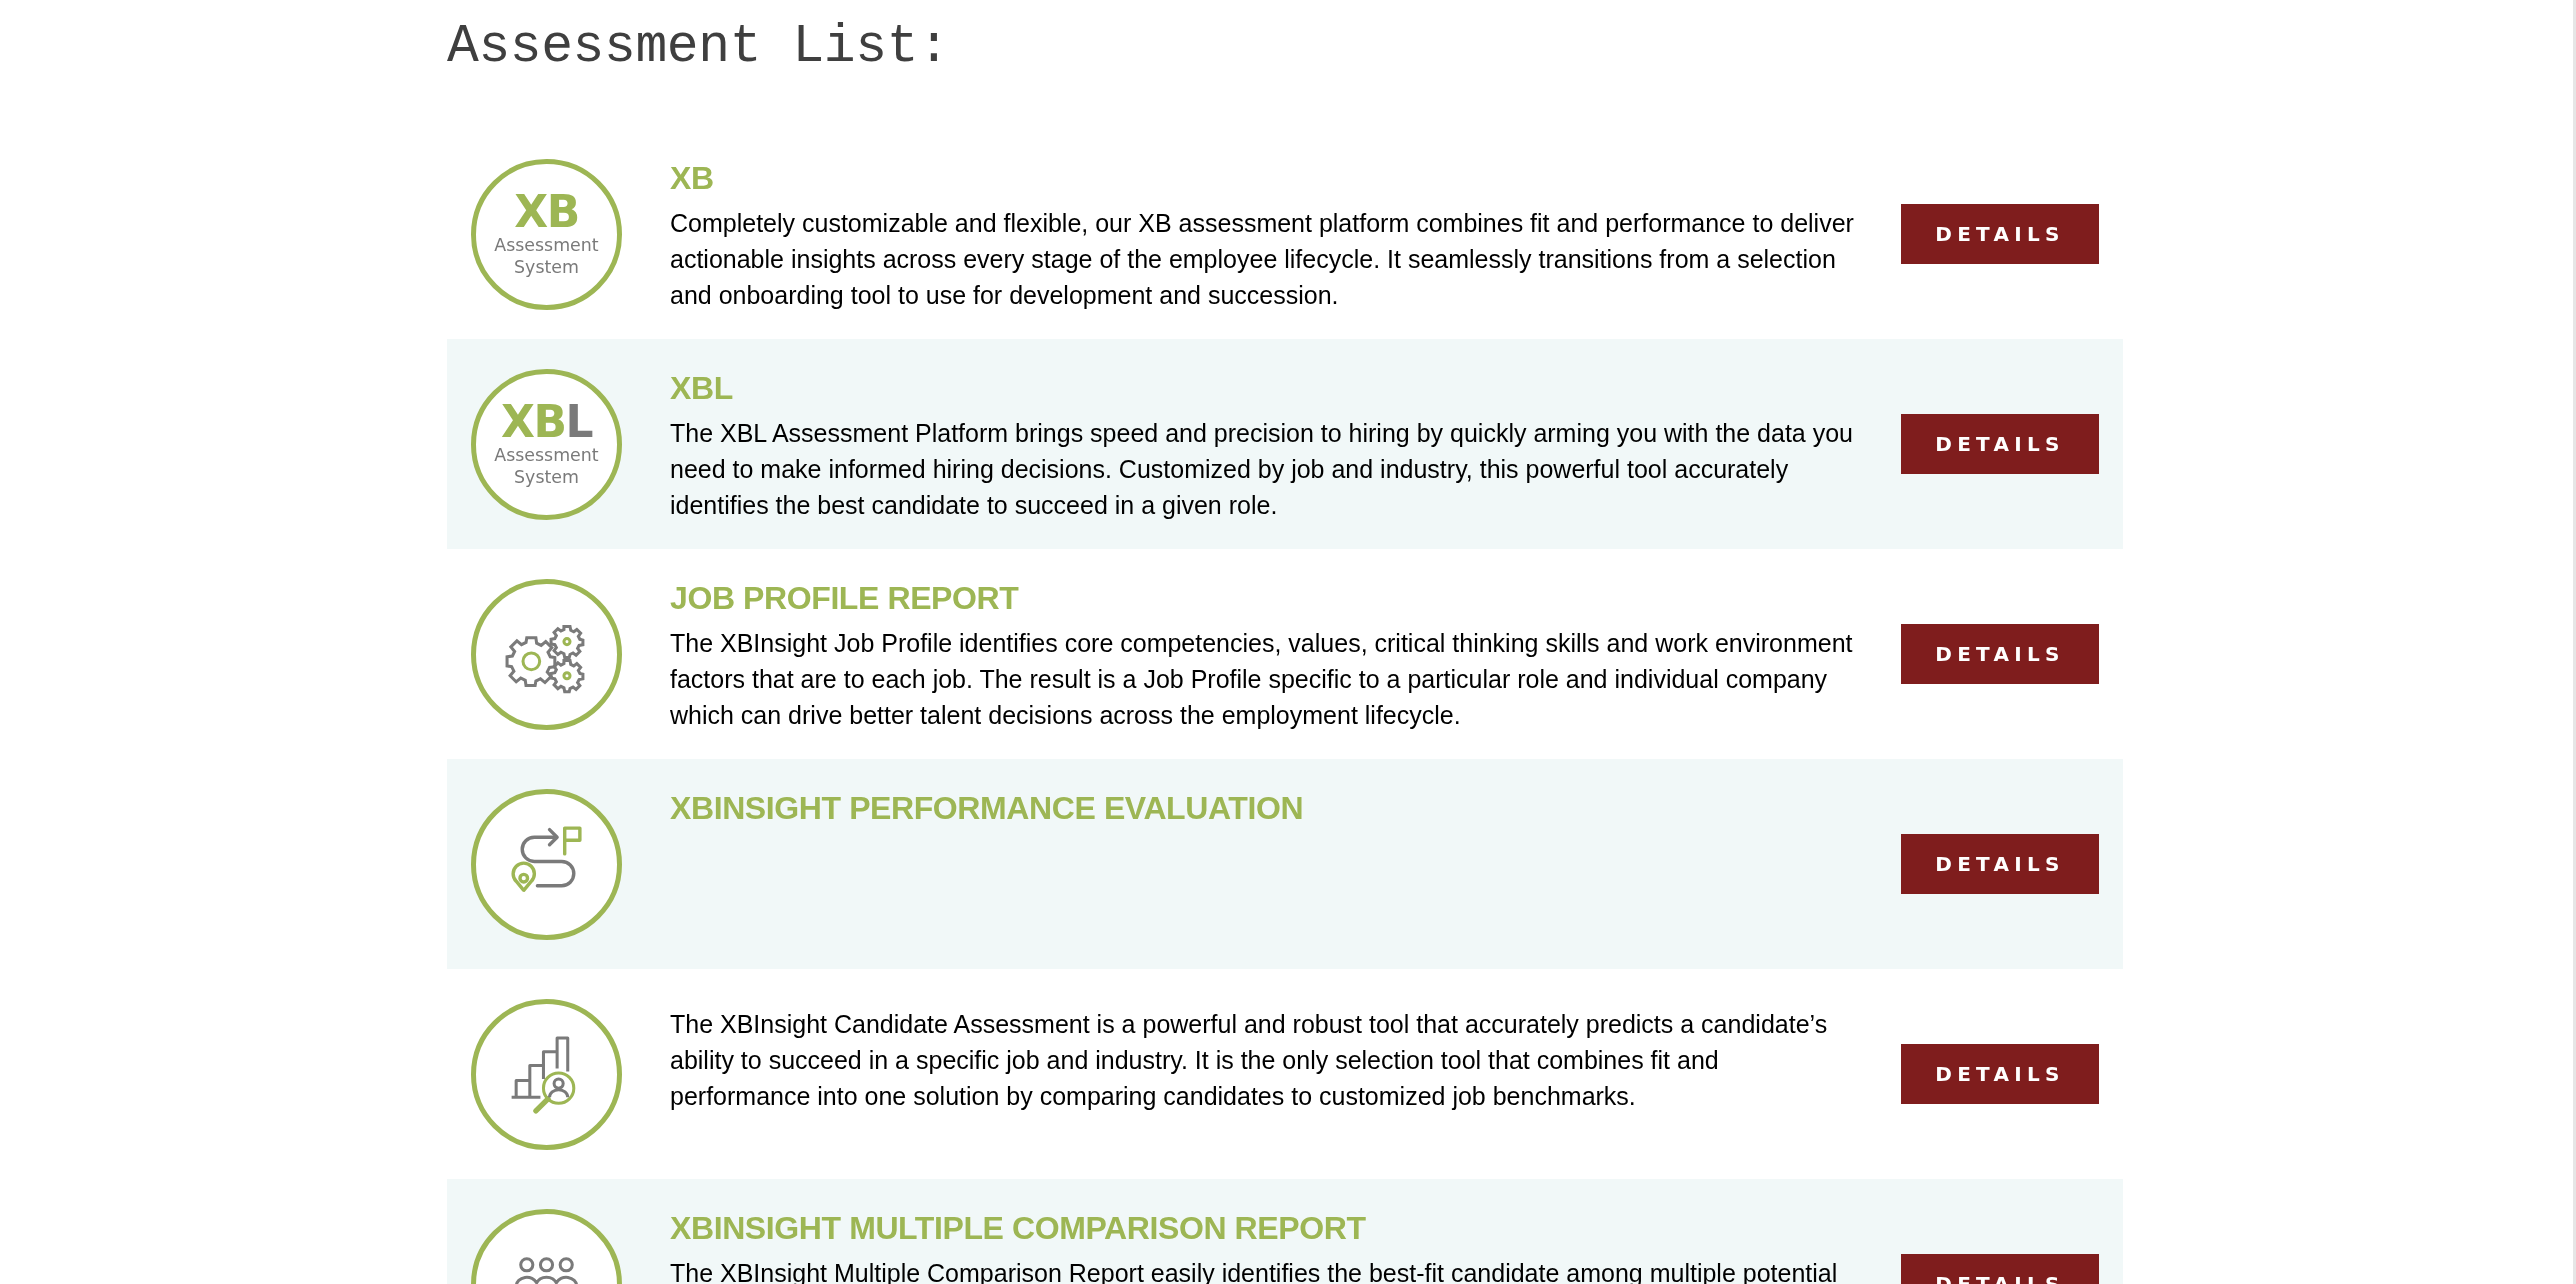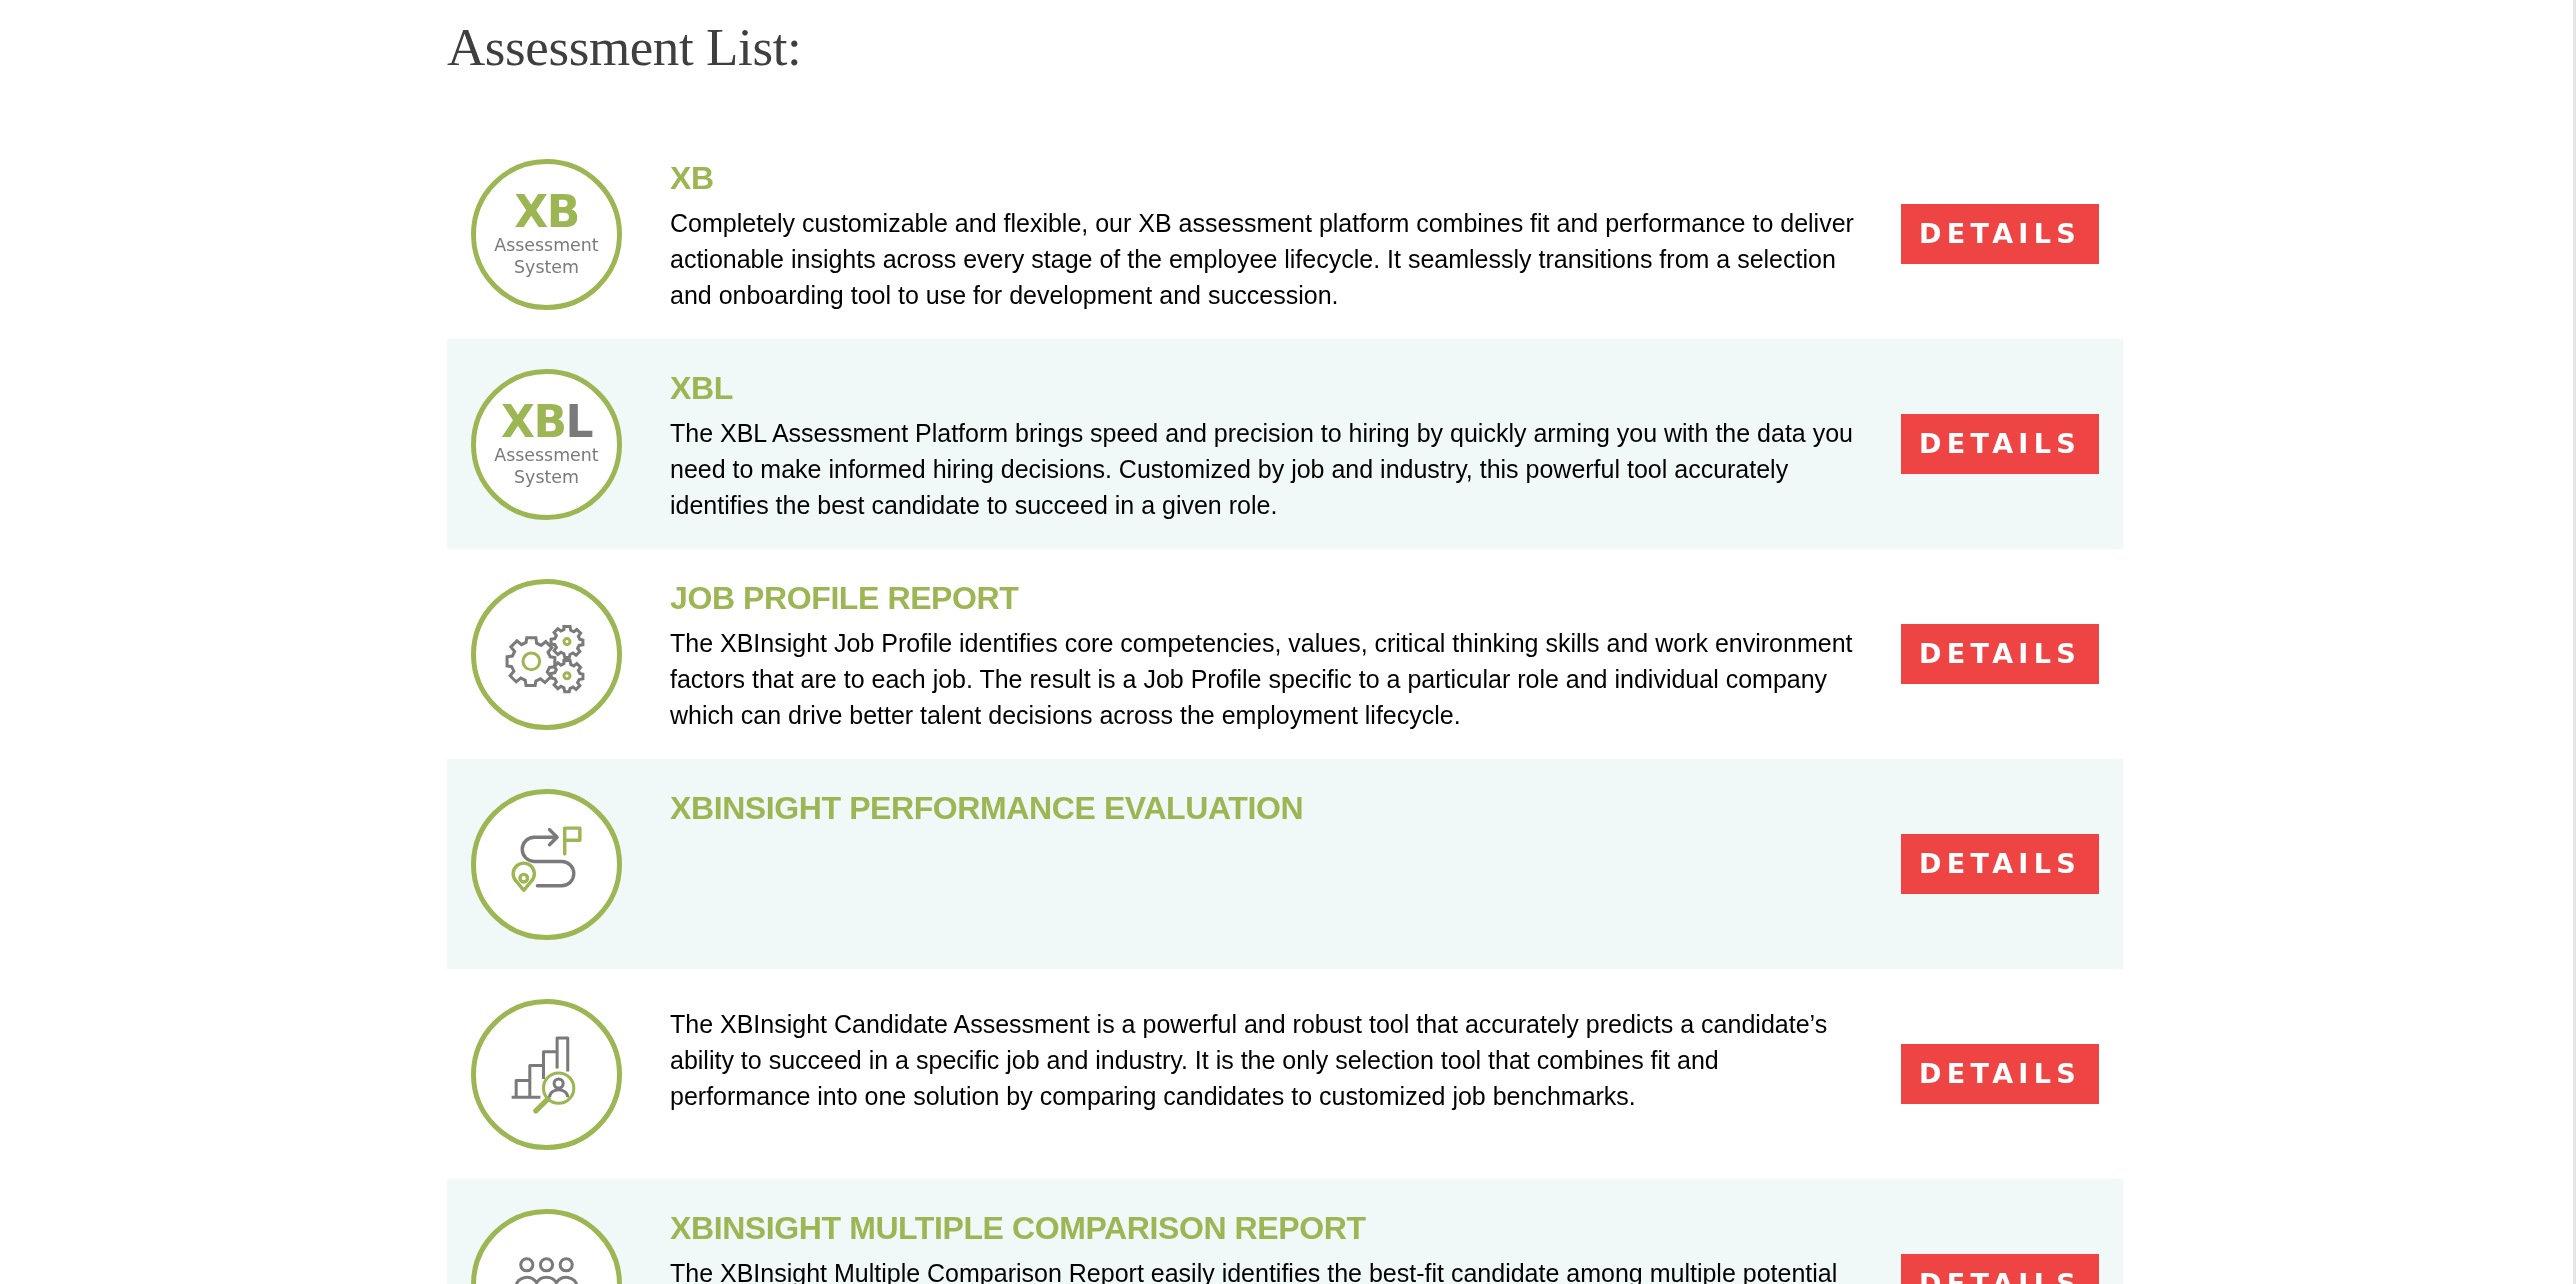"Assessment List:" .page-title { font-family: Liberation Serif, serif -> Liberation Mono, monospace }
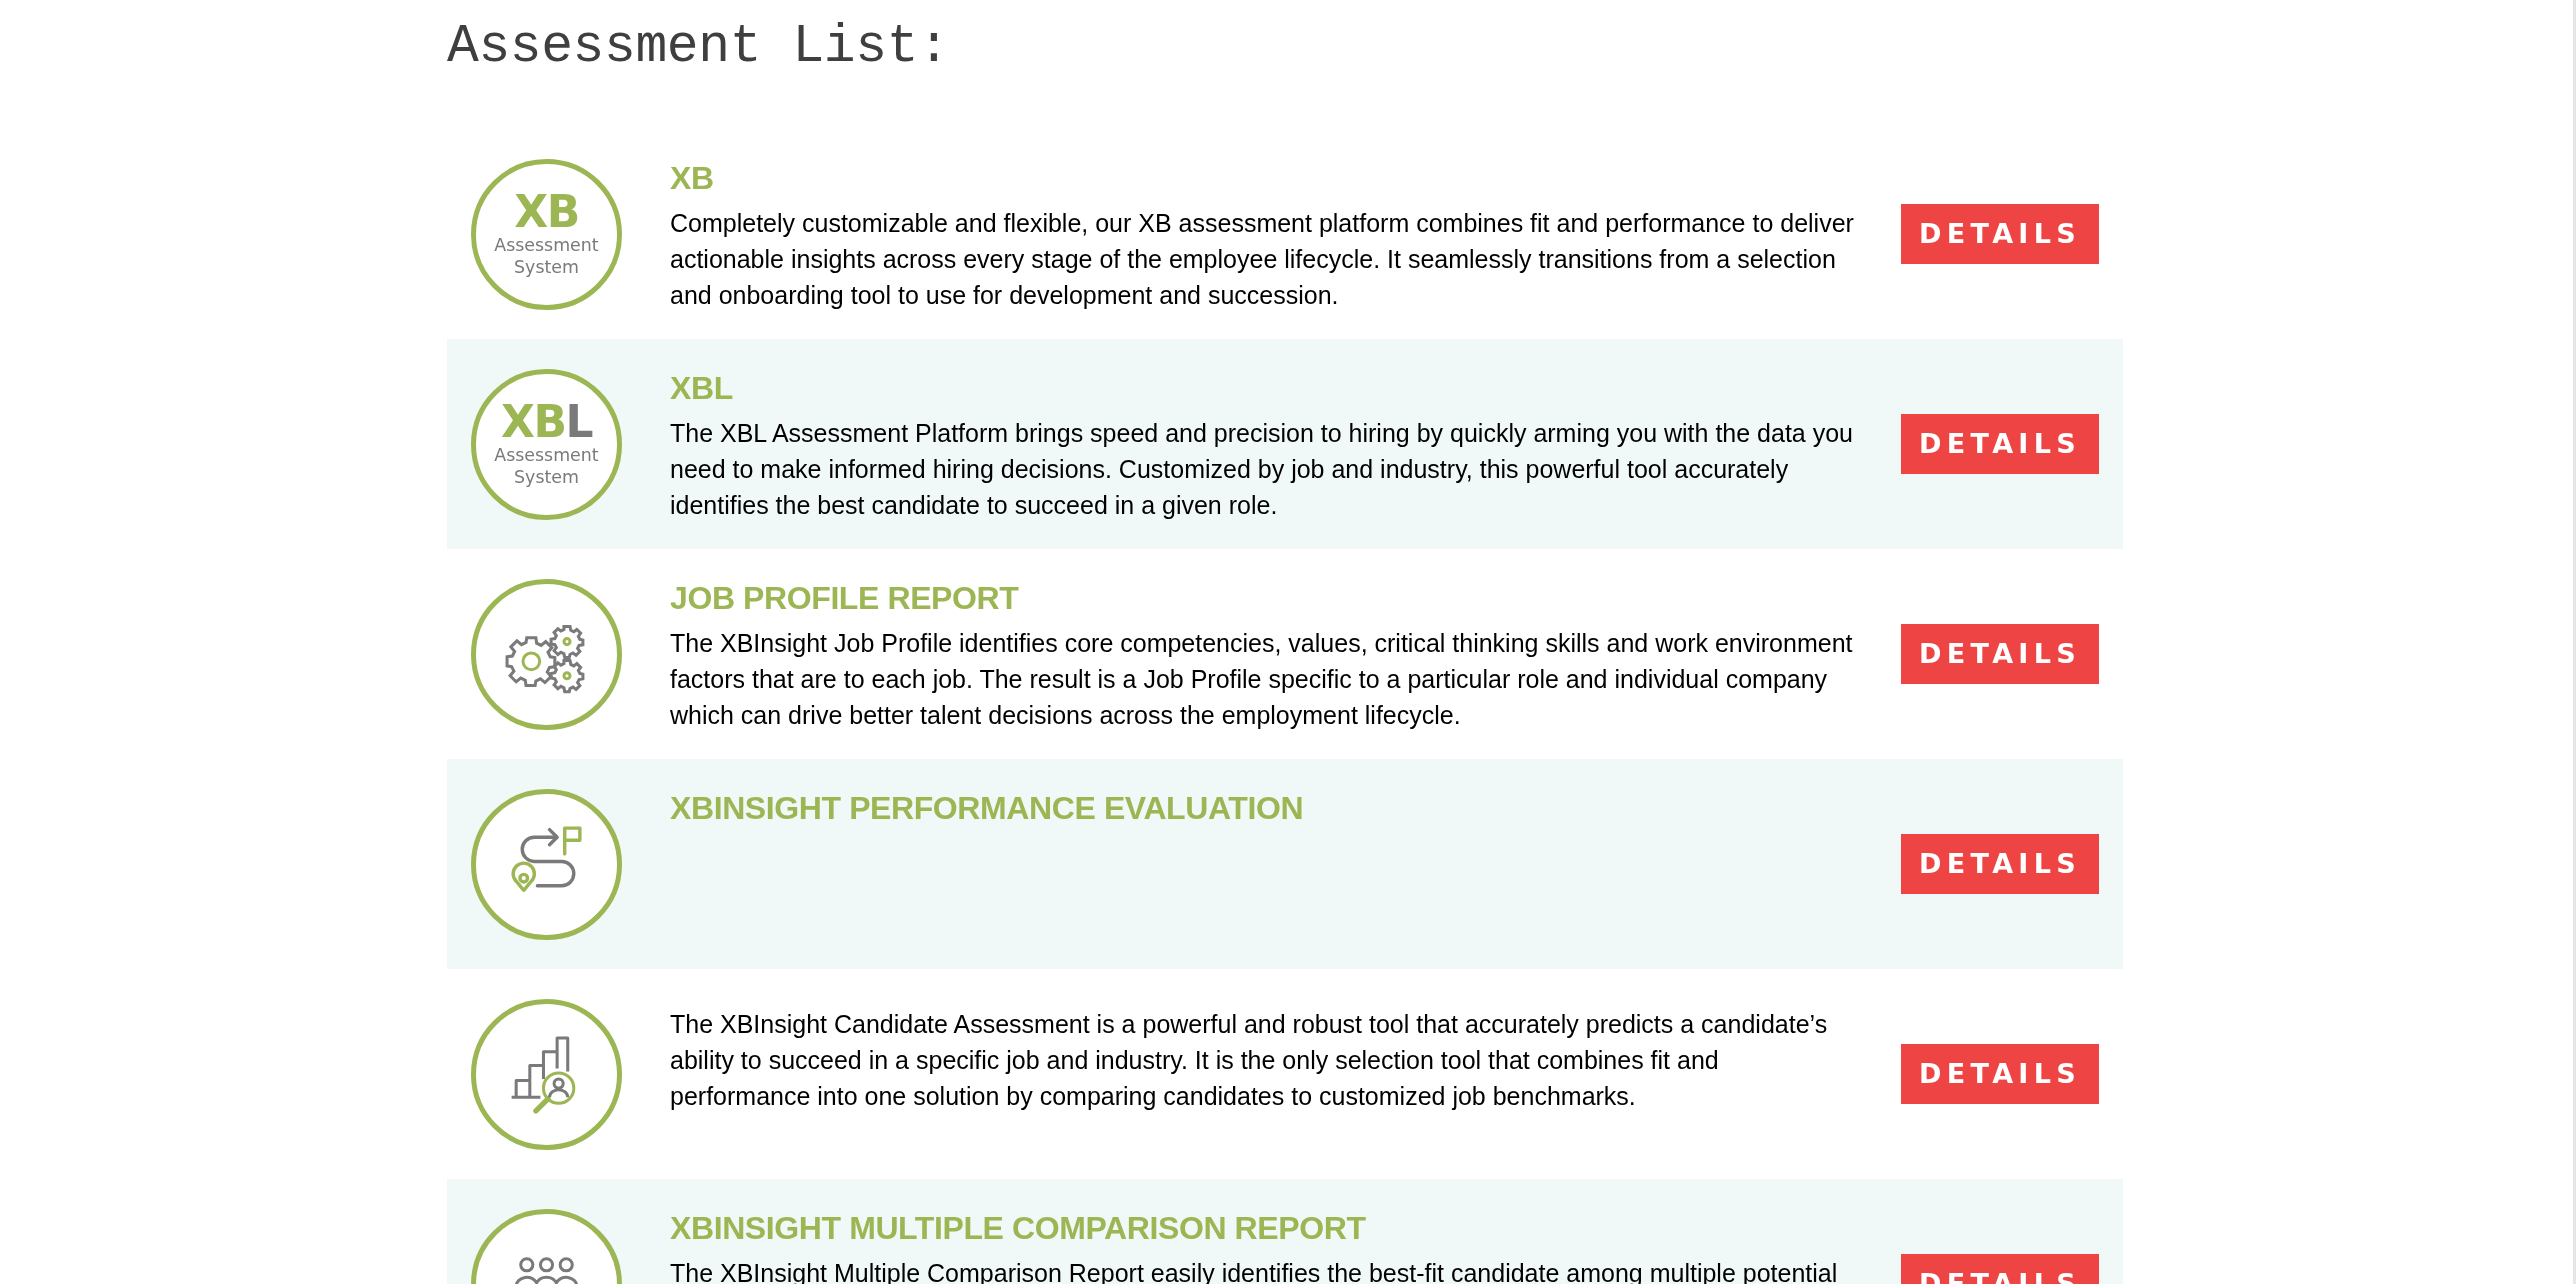"DETAILS" .details-btn { background: #ef4444 -> #7f1d1d; font-size: 27px -> 20px }
